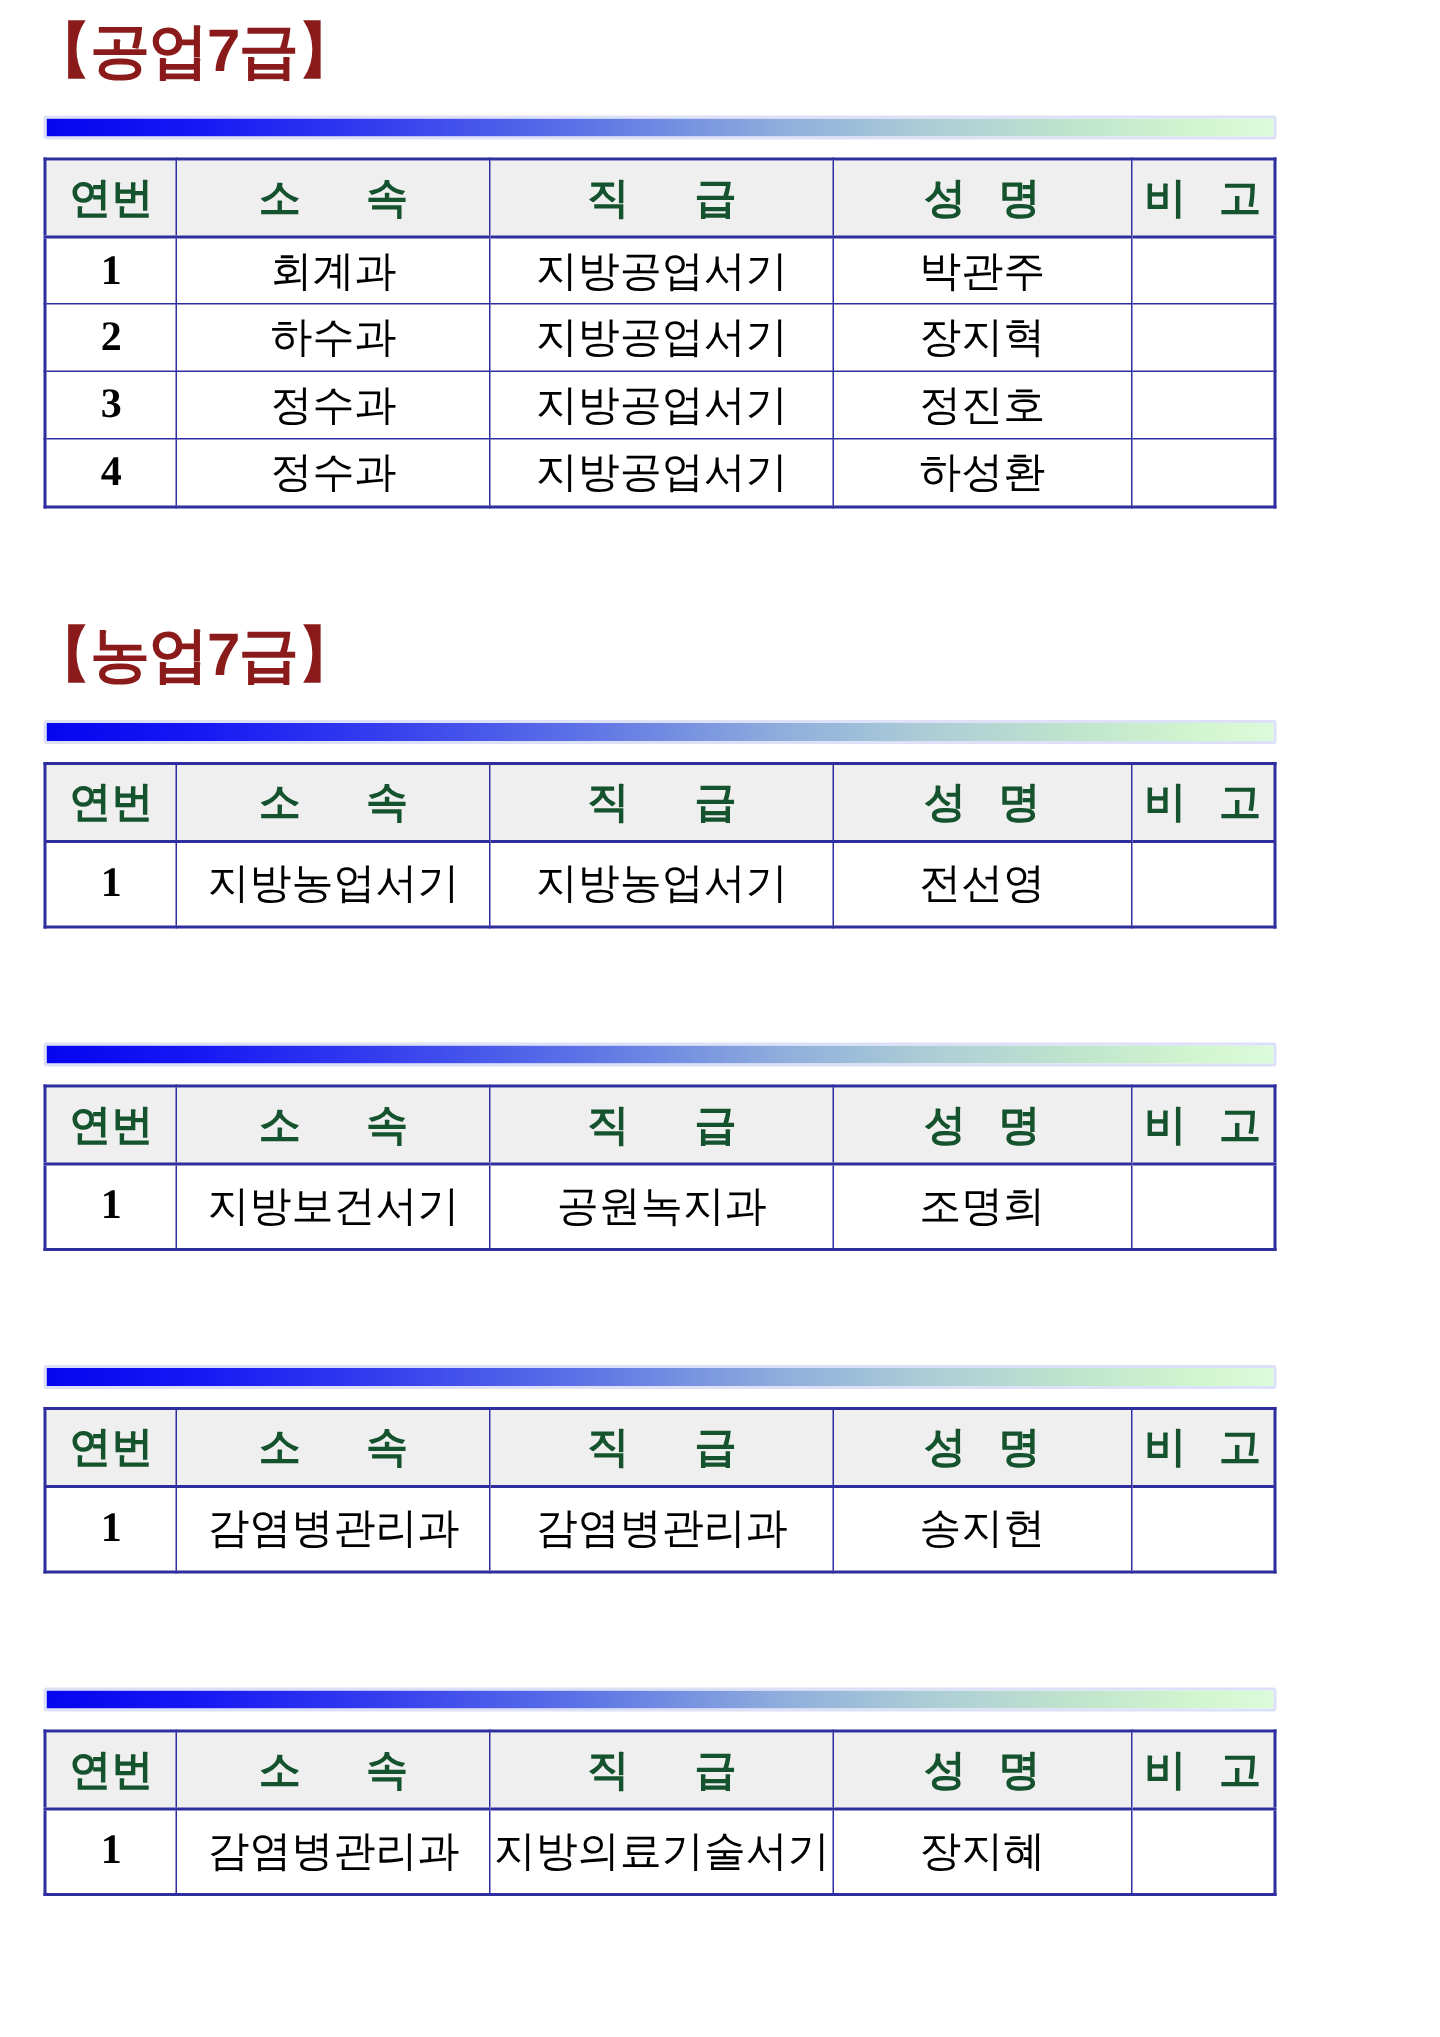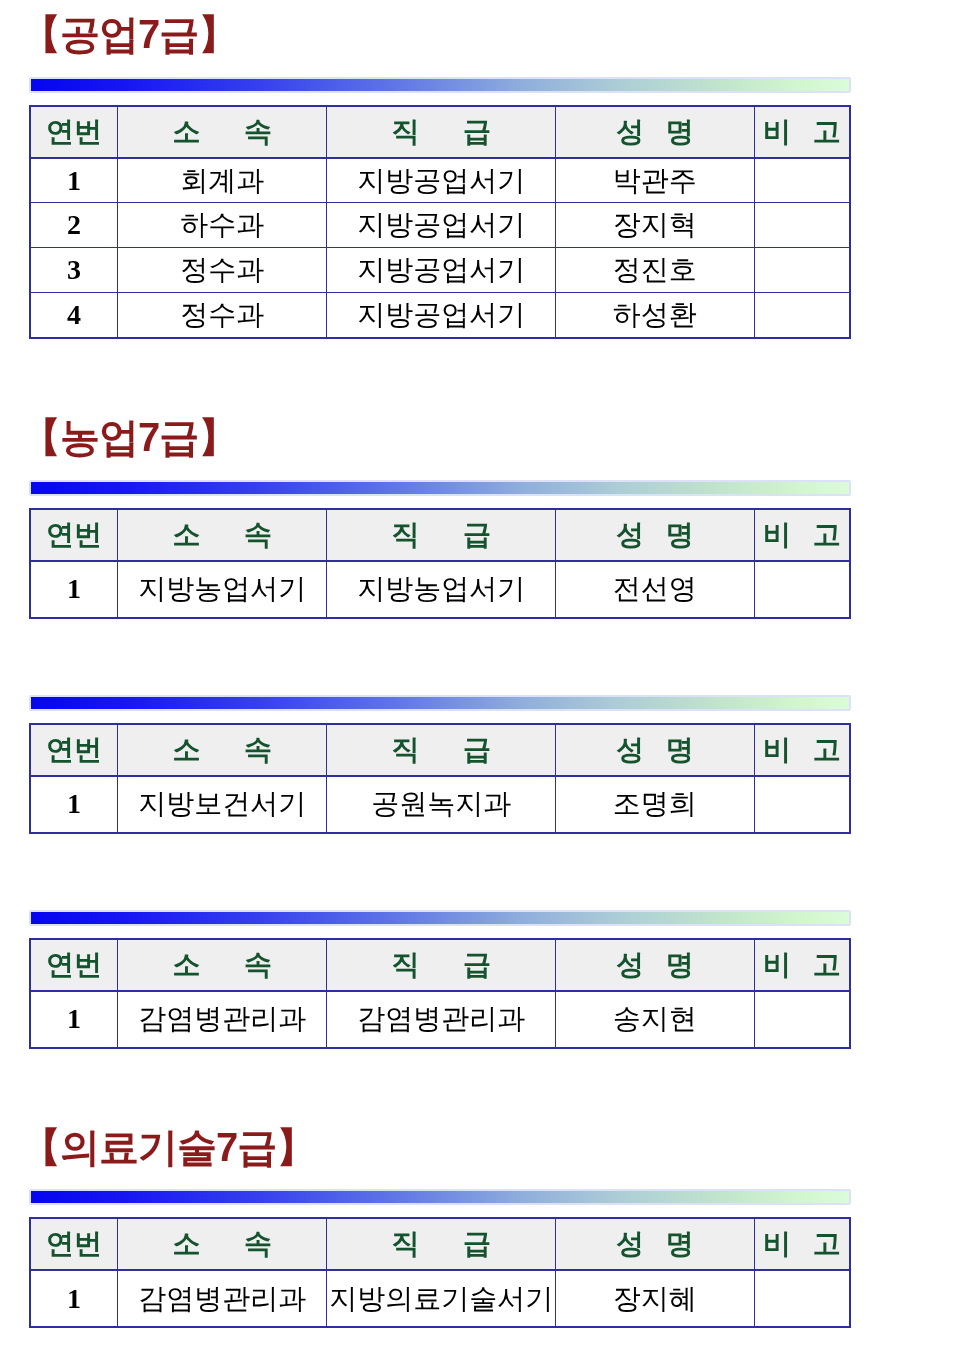"【의료기술7급】" h2.title { html: <h2>【의료기술7급】</h2> -> none }
